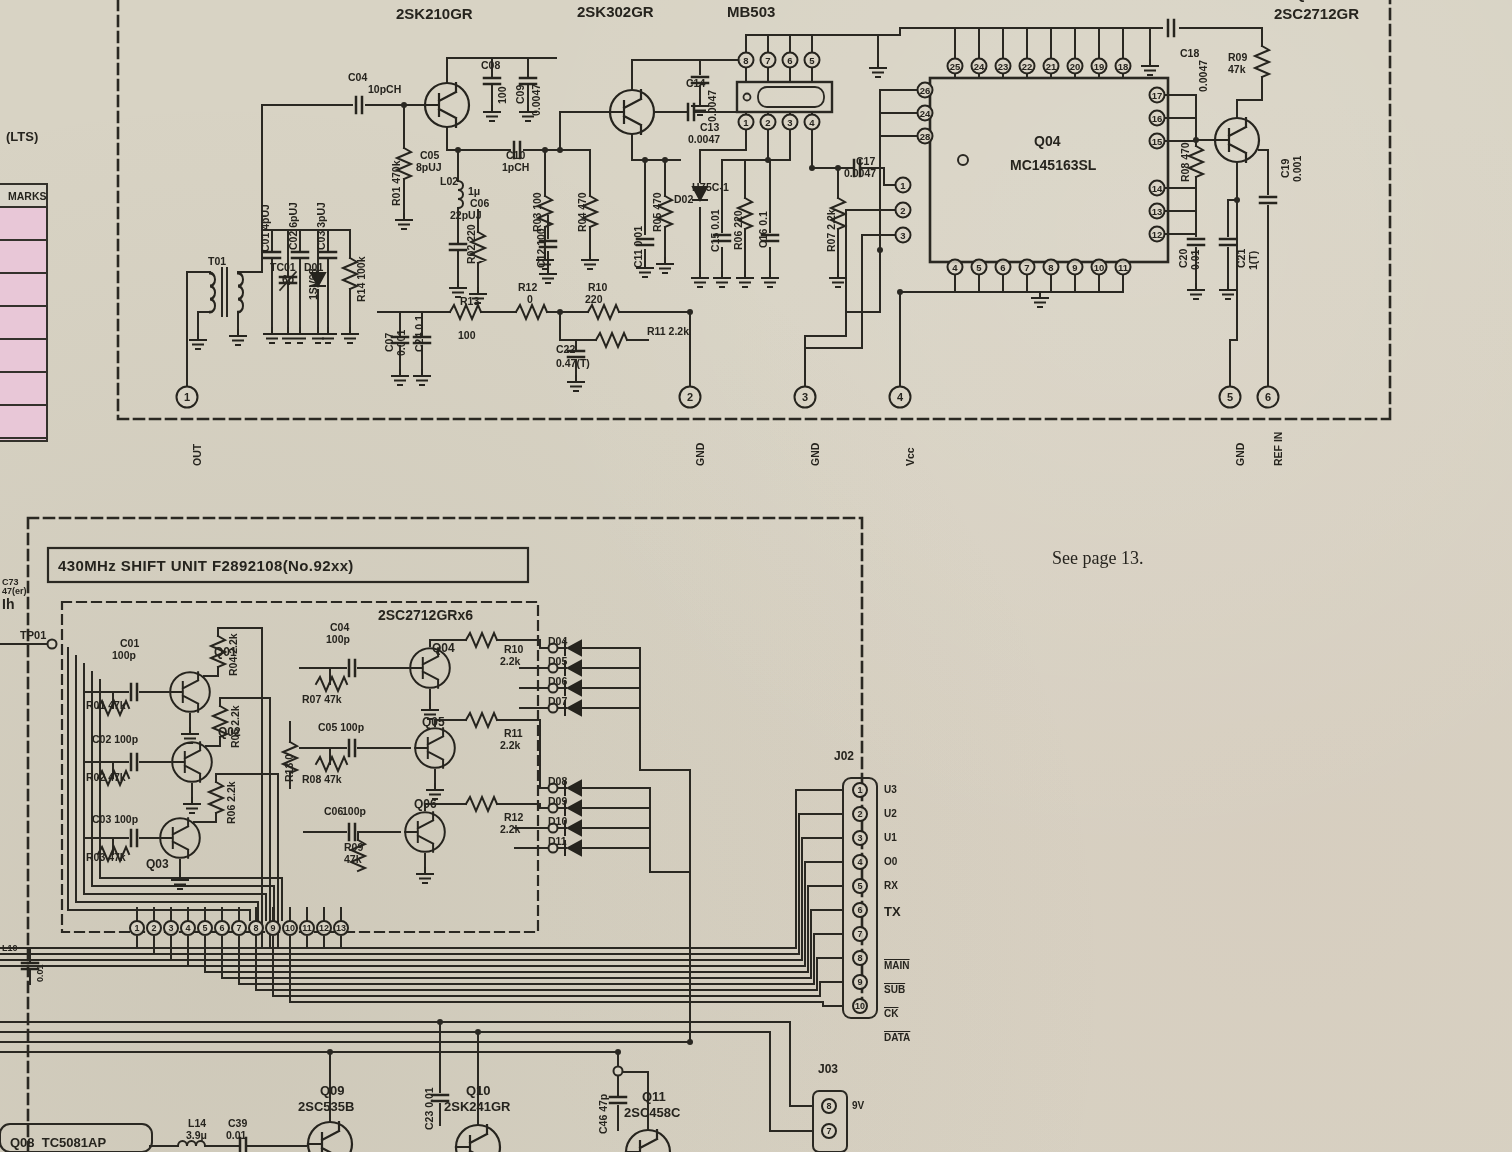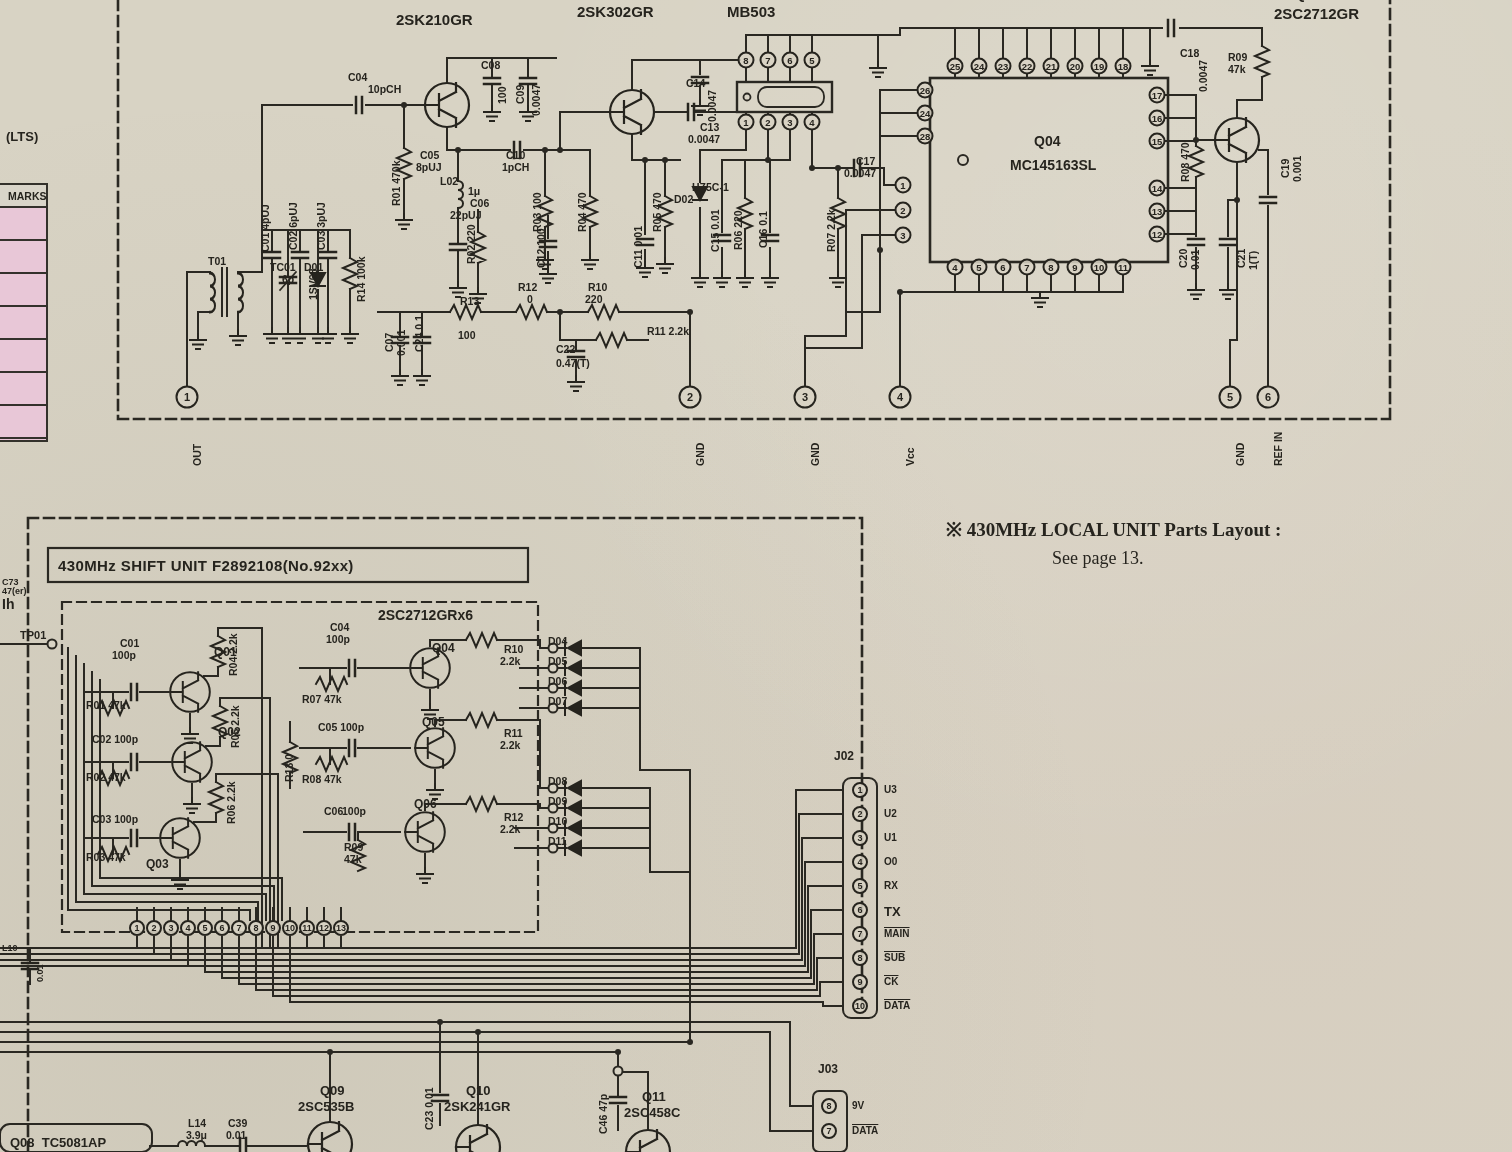"2SK210GR" span.lbl { top: 12px -> 6px }
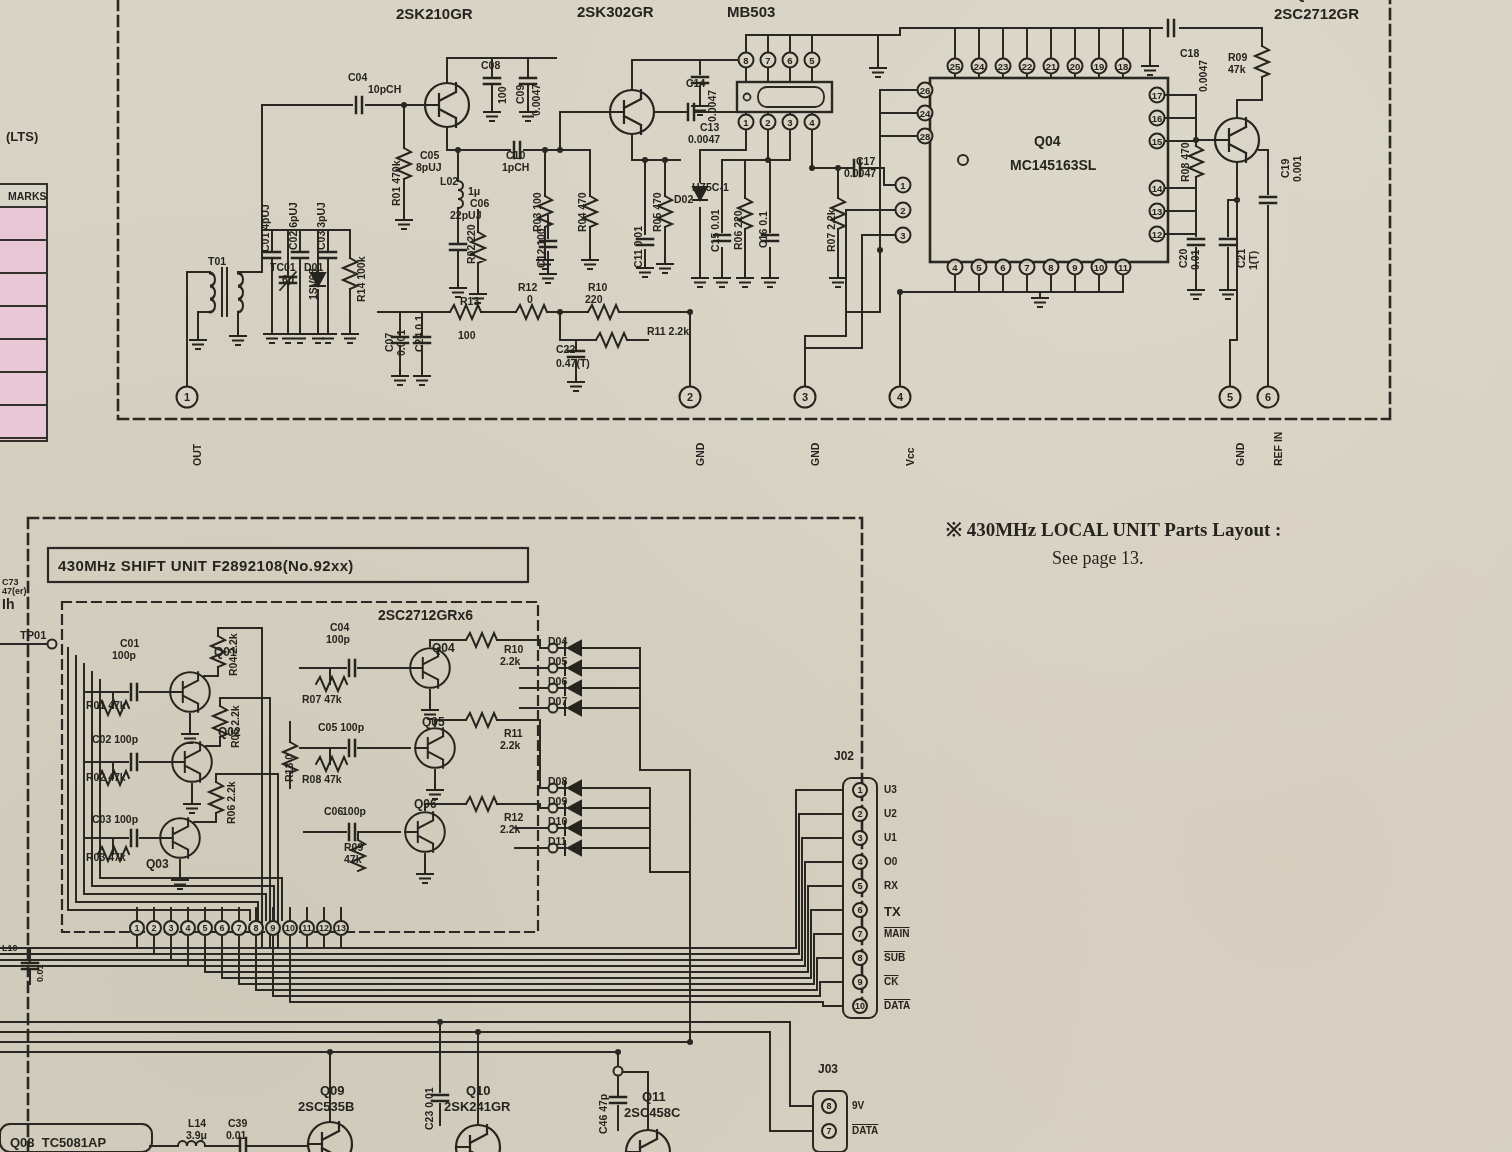"※ 430MHz LOCAL UNIT Parts" div.note-l1 { html: <div>※ 430MHz LOCAL UNIT Parts Layout :</div> -> none }
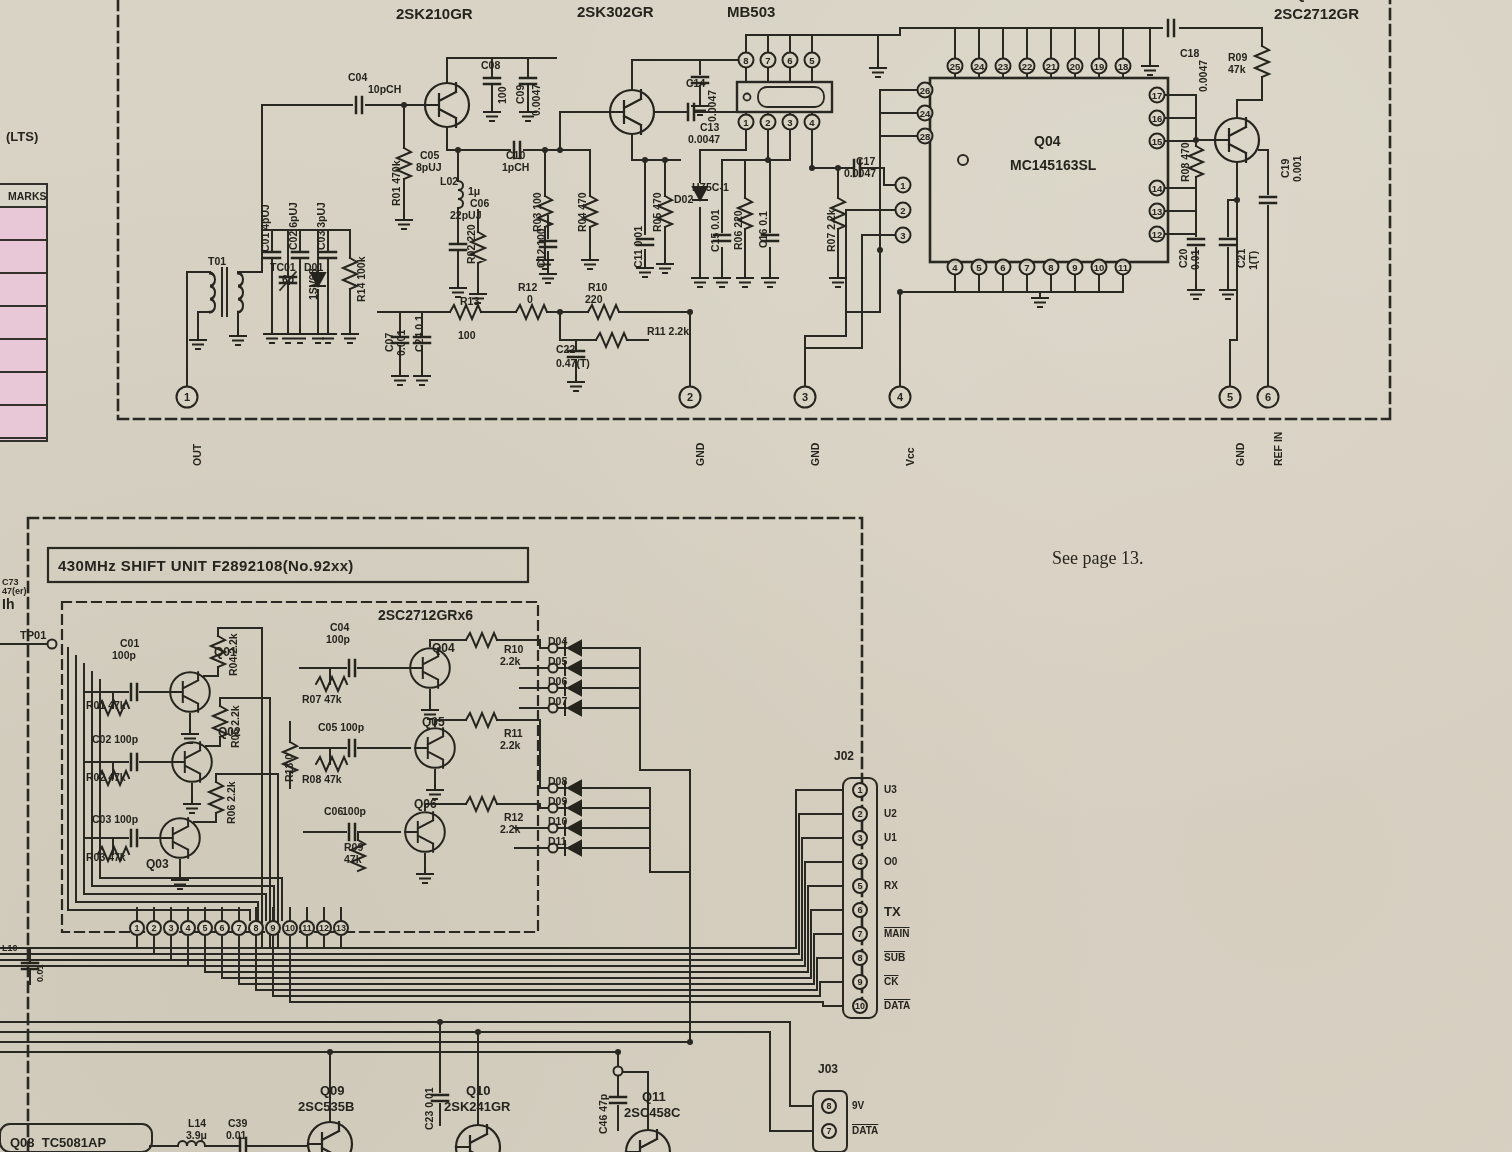"MAIN" .bar { margin-top: none -> 32px }
